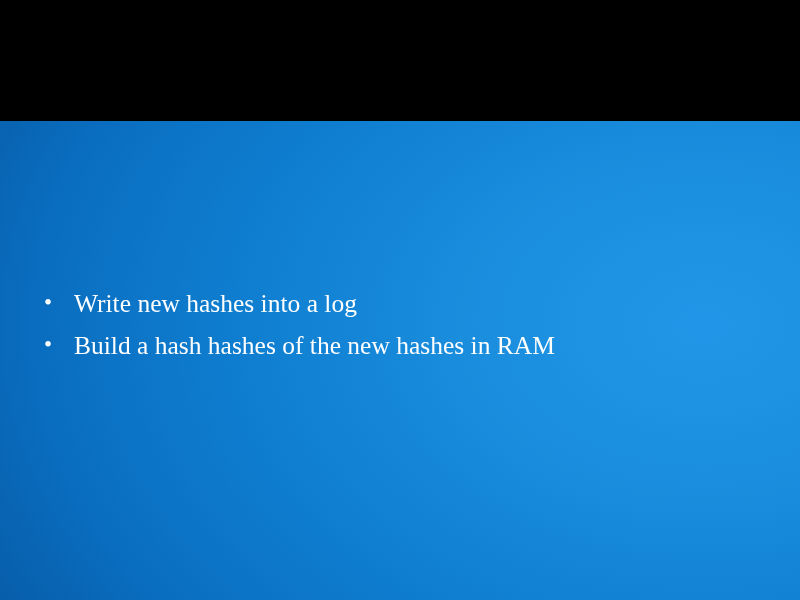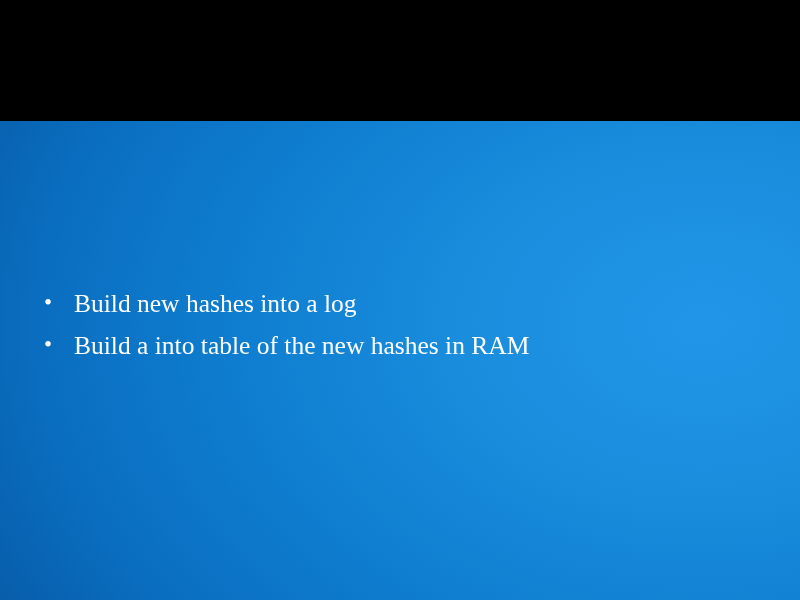"Build new hashes into a" span.bullet-text { text: Build -> Write }
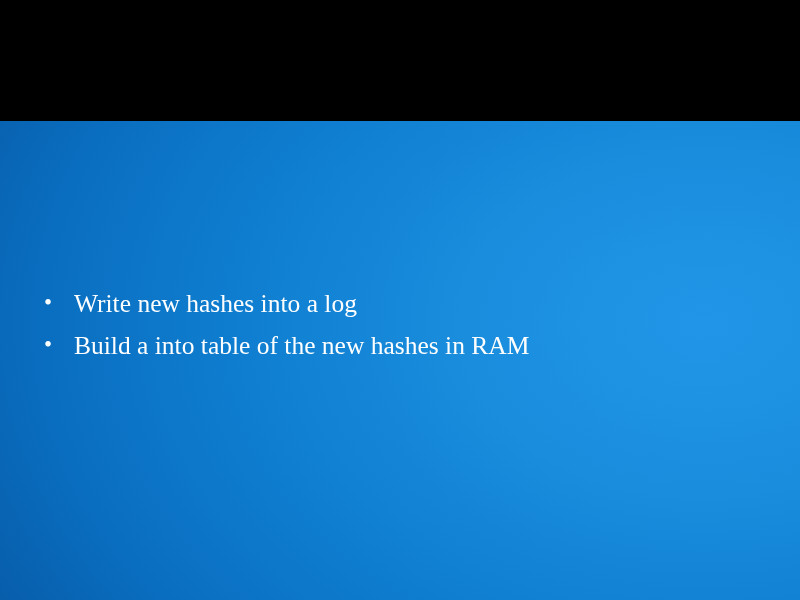"Build a into table of" span.bullet-text { text: into table -> hash hashes }
